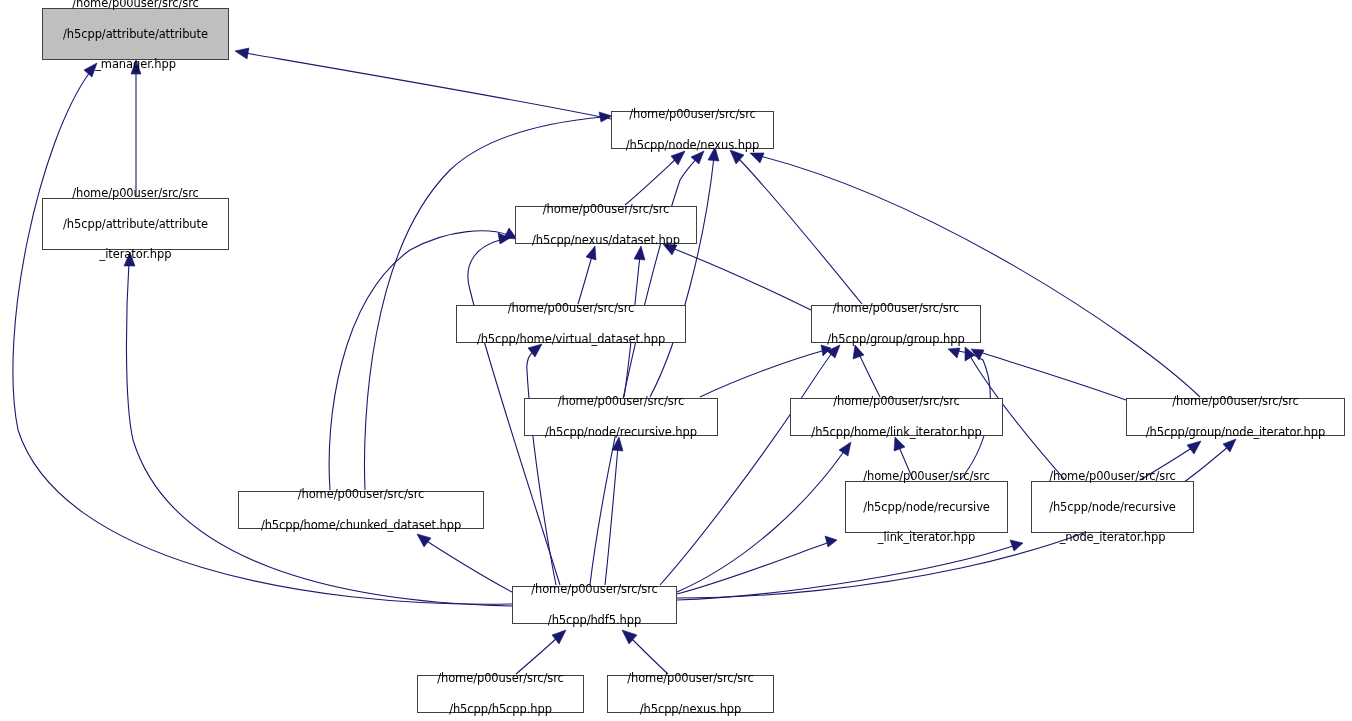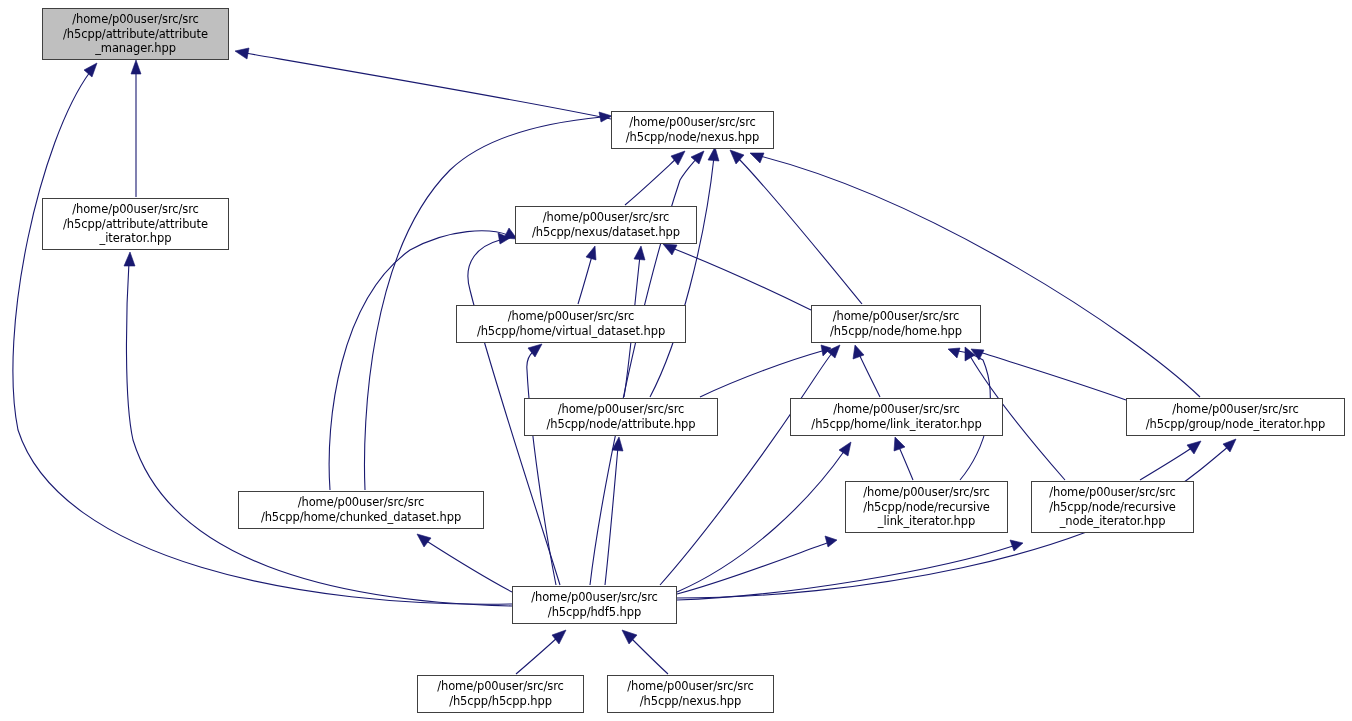"/home/p00user/src/src" .node { gap: none -> 16px }
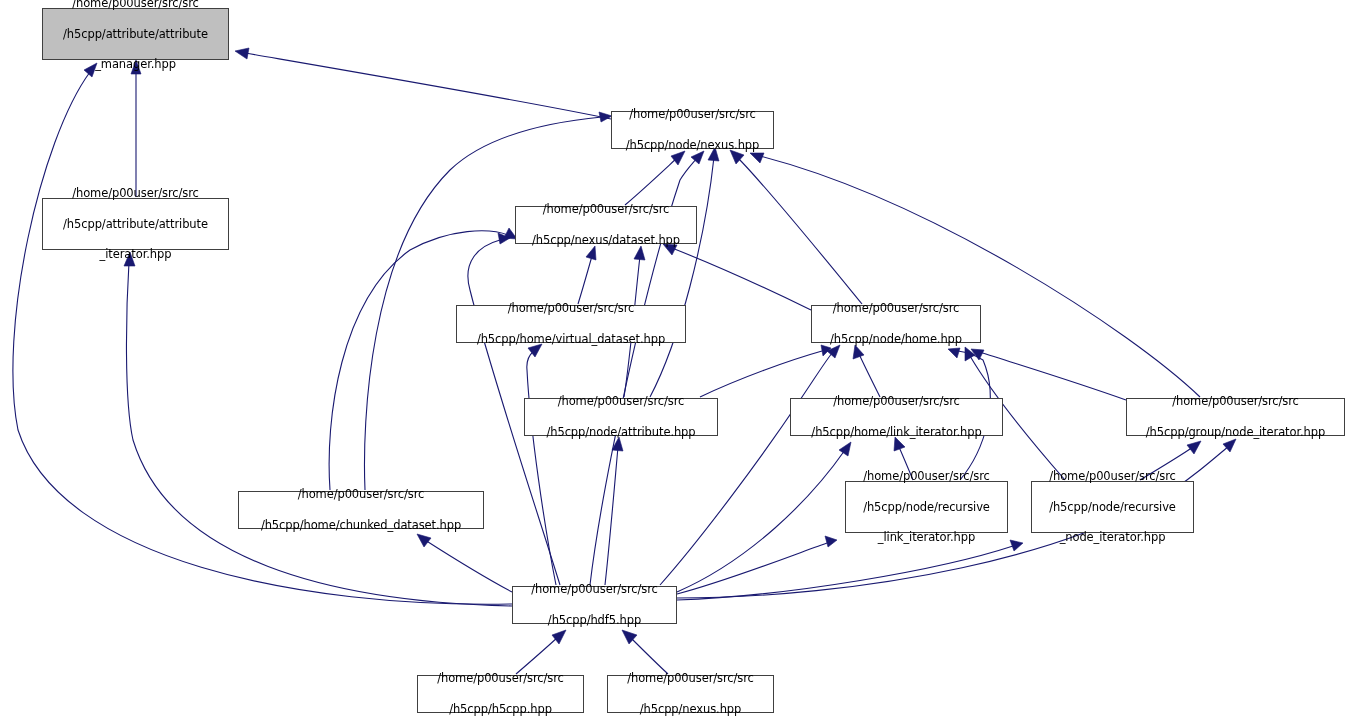"/h5cpp/node/home.hpp" span.nline { text: /h5cpp/node/home.hpp -> /h5cpp/group/group.hpp }
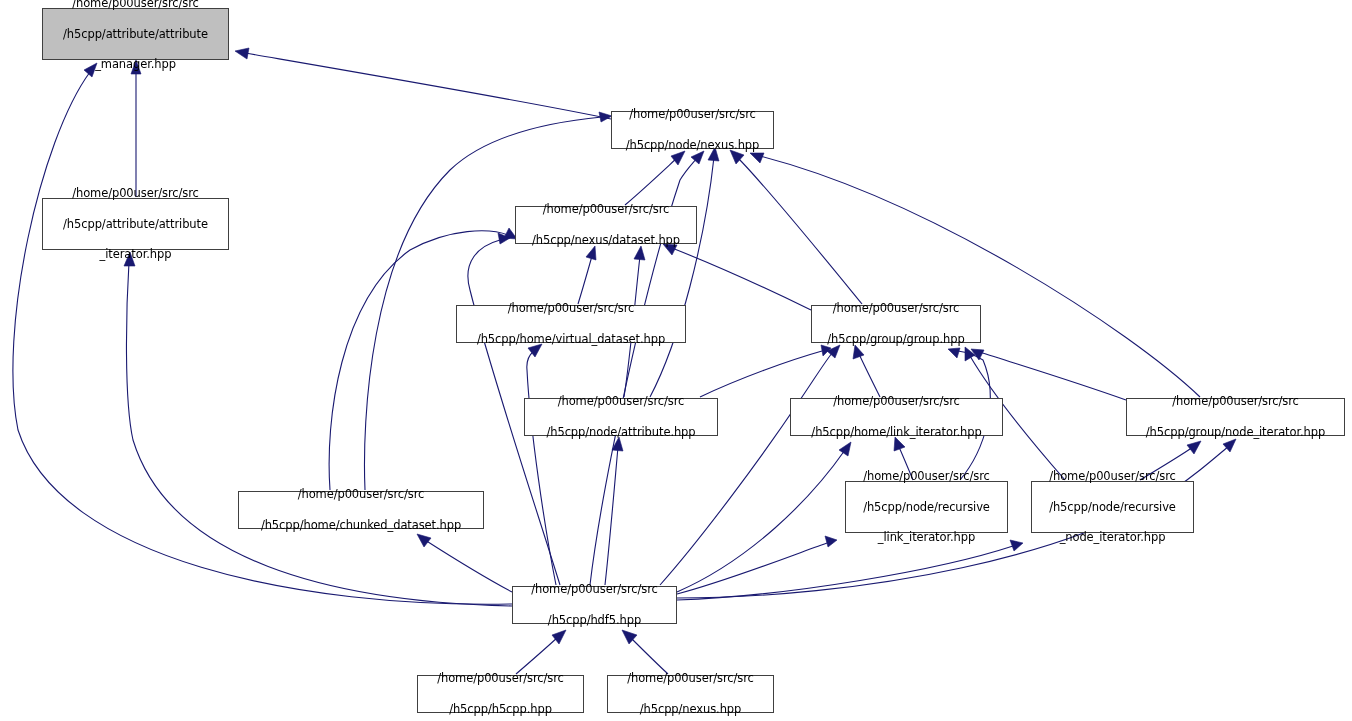"/h5cpp/node/attribute.hpp" span.nline { text: /h5cpp/node/attribute.hpp -> /h5cpp/node/recursive.hpp }
